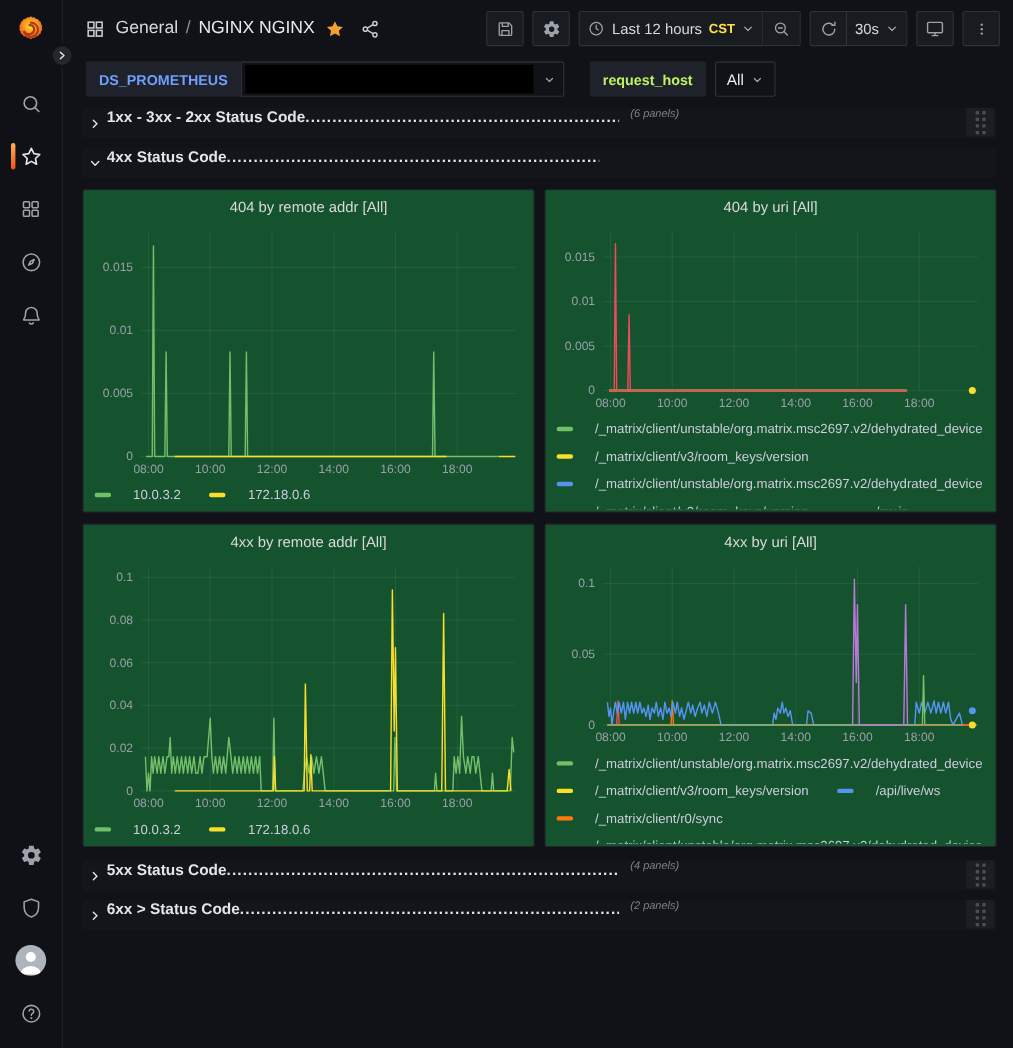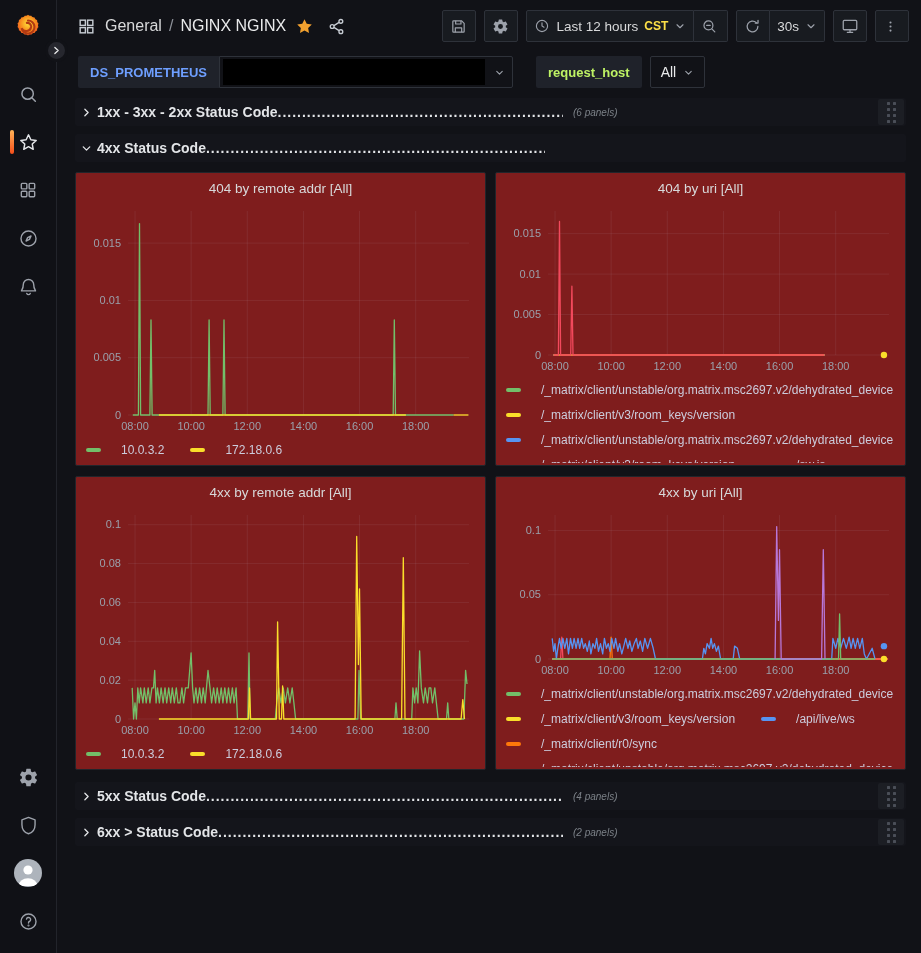"Last 12 hours" .nbtn { justify-content: none -> center }
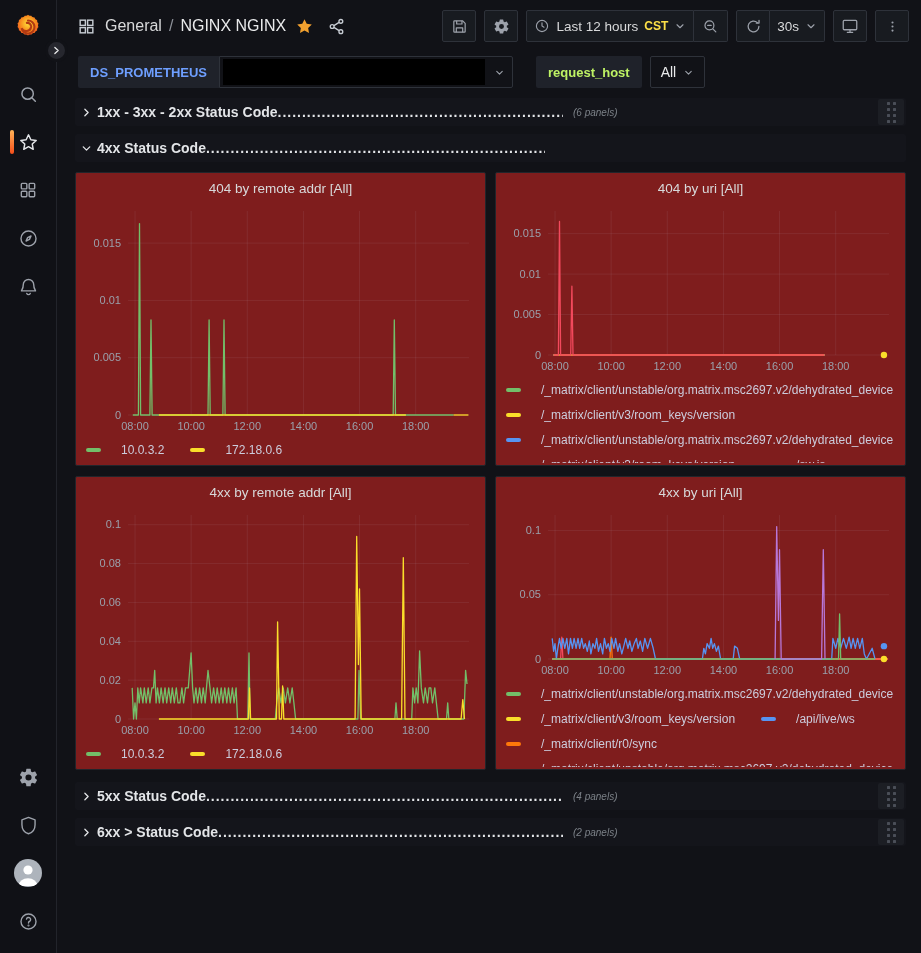"1xx - 3xx - 2xx" .rowhdr { align-items: center -> flex-start }
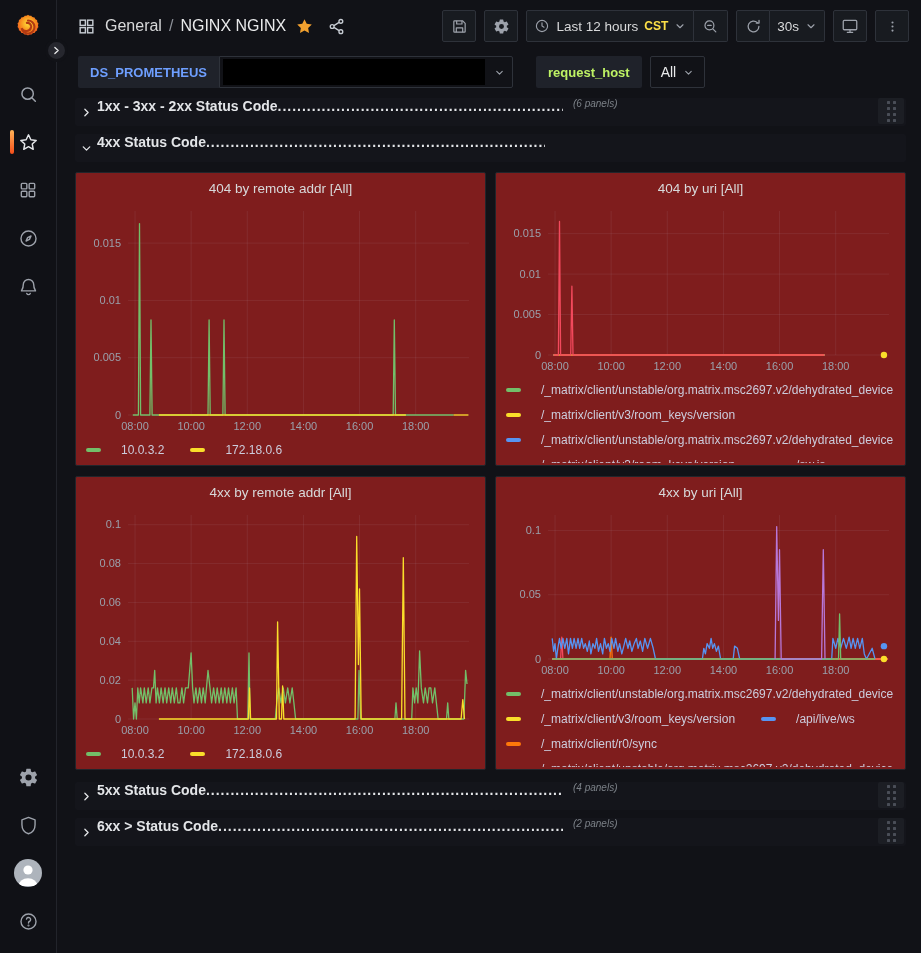"404 by remote addr [All]" .panel { background: #7f1d1d -> #14532d }
